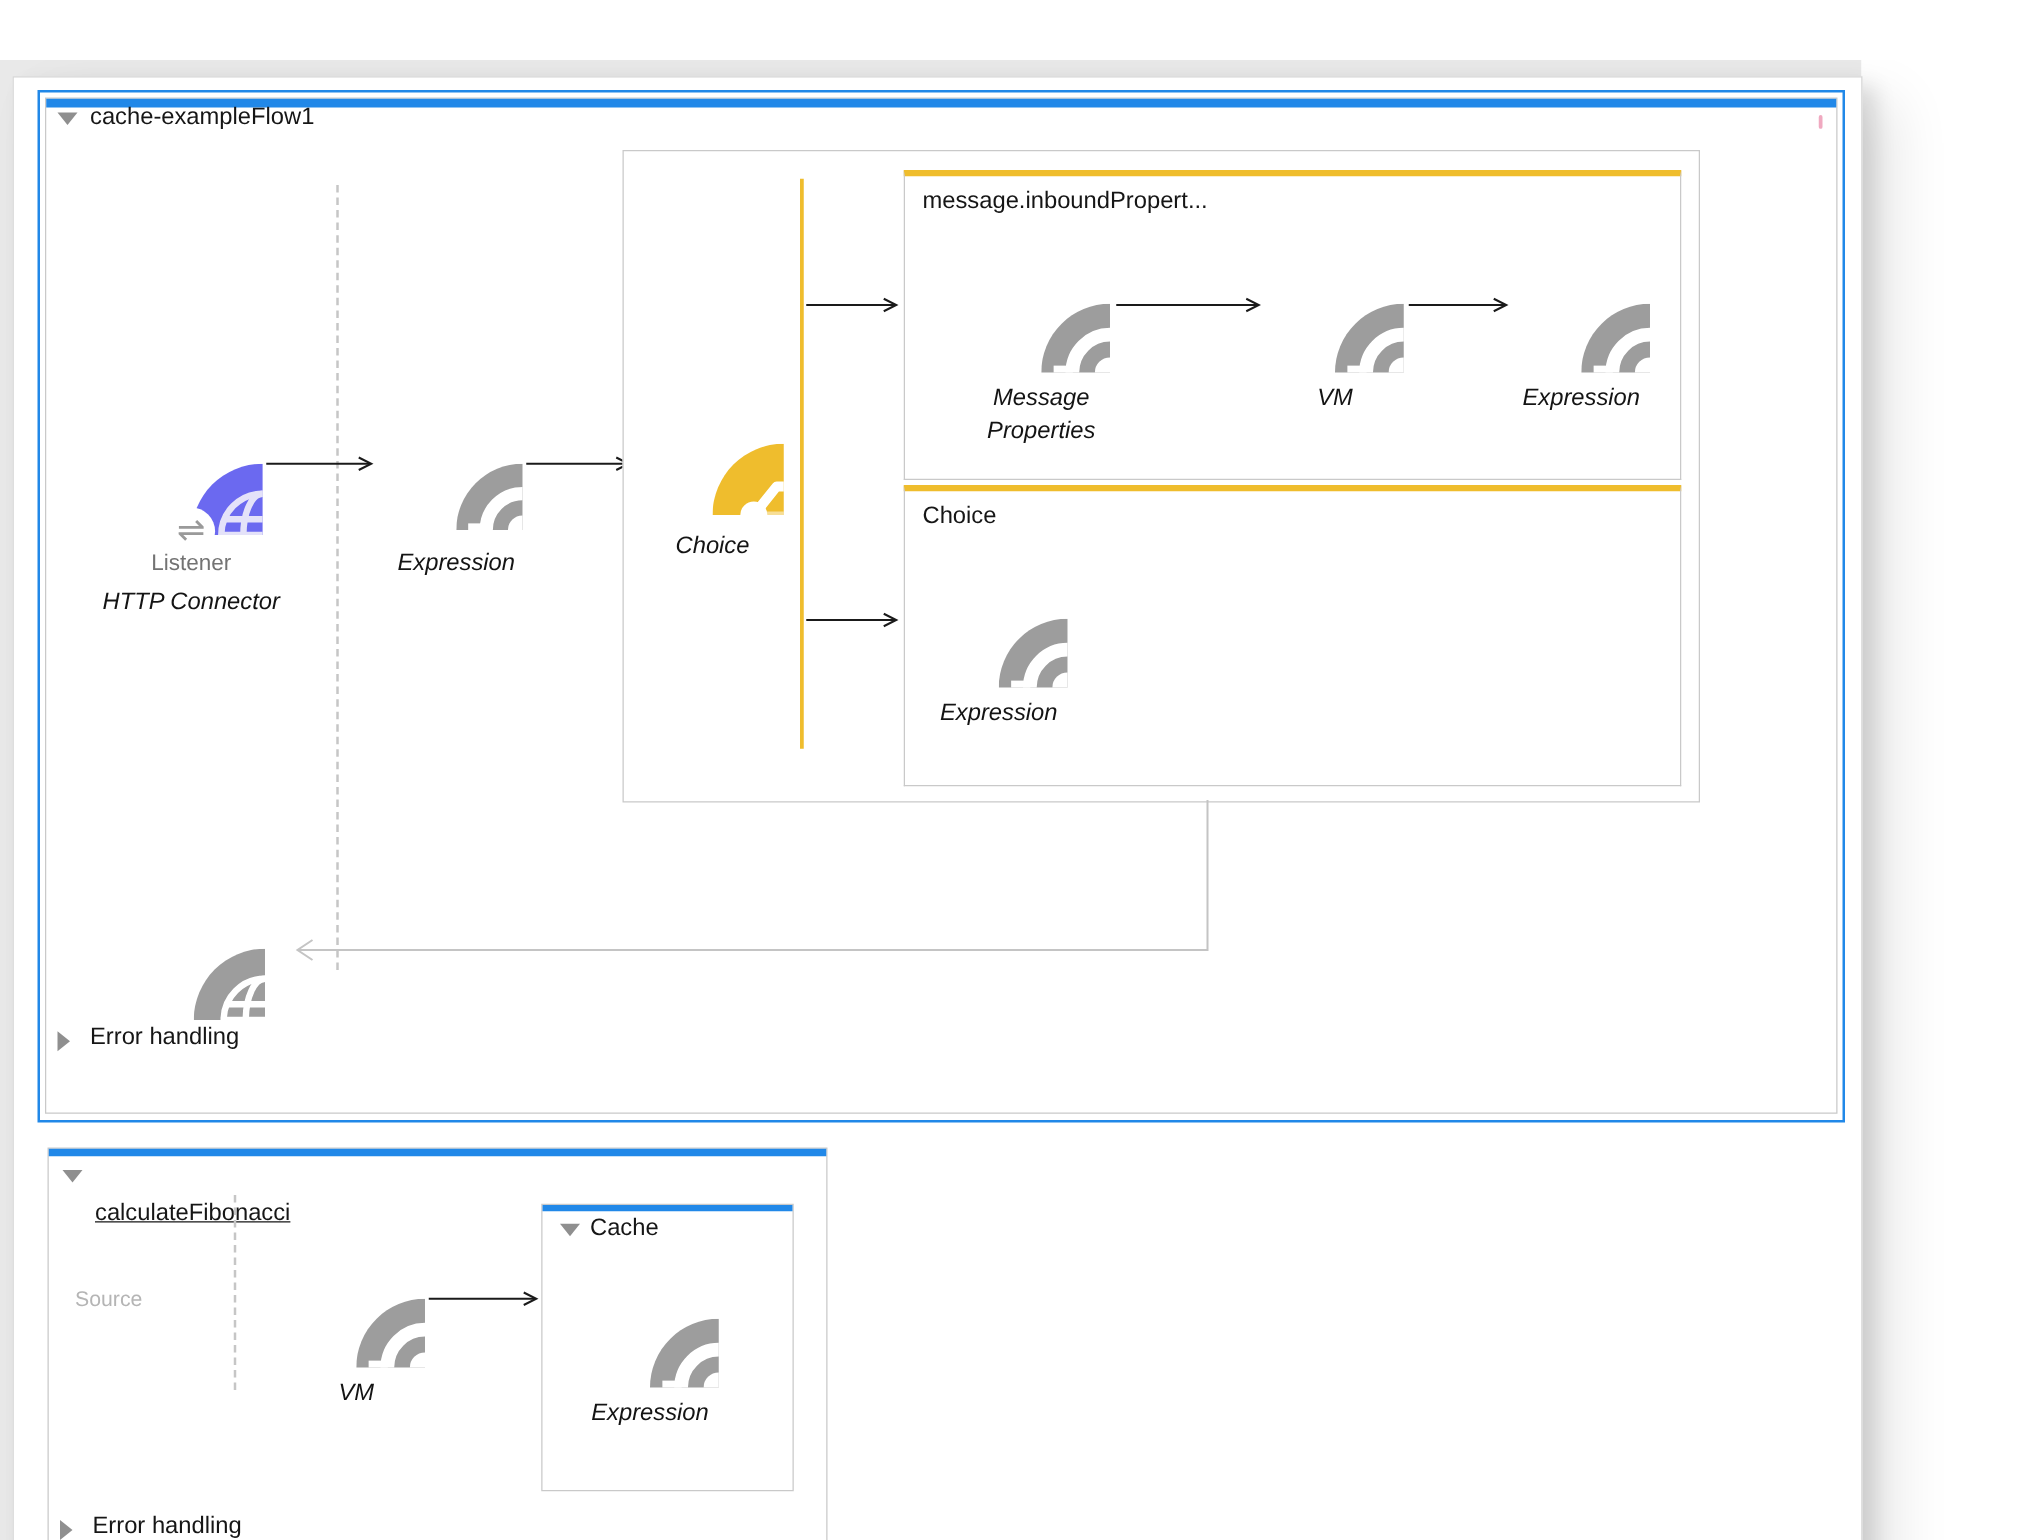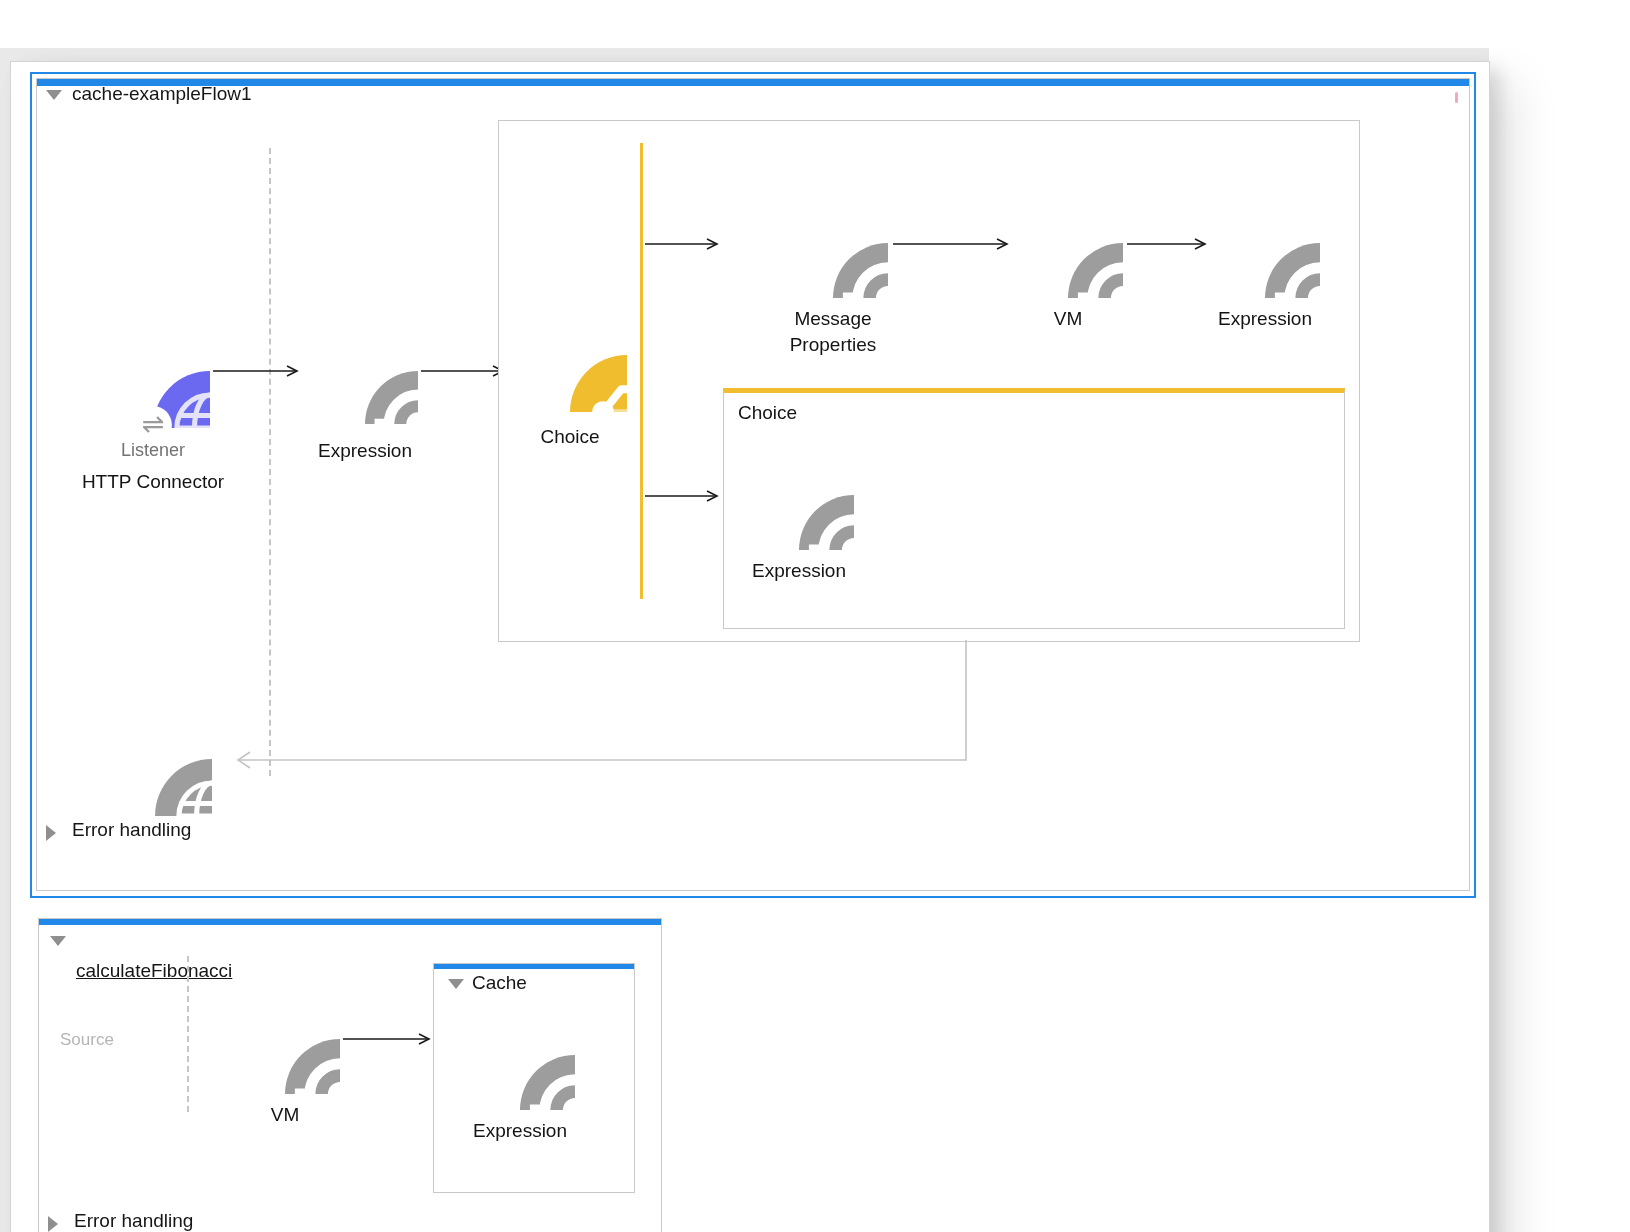"message.inboundPropert..." div.abs { html: none -> <div> <div>message.inboundPropert...</div> </div> }
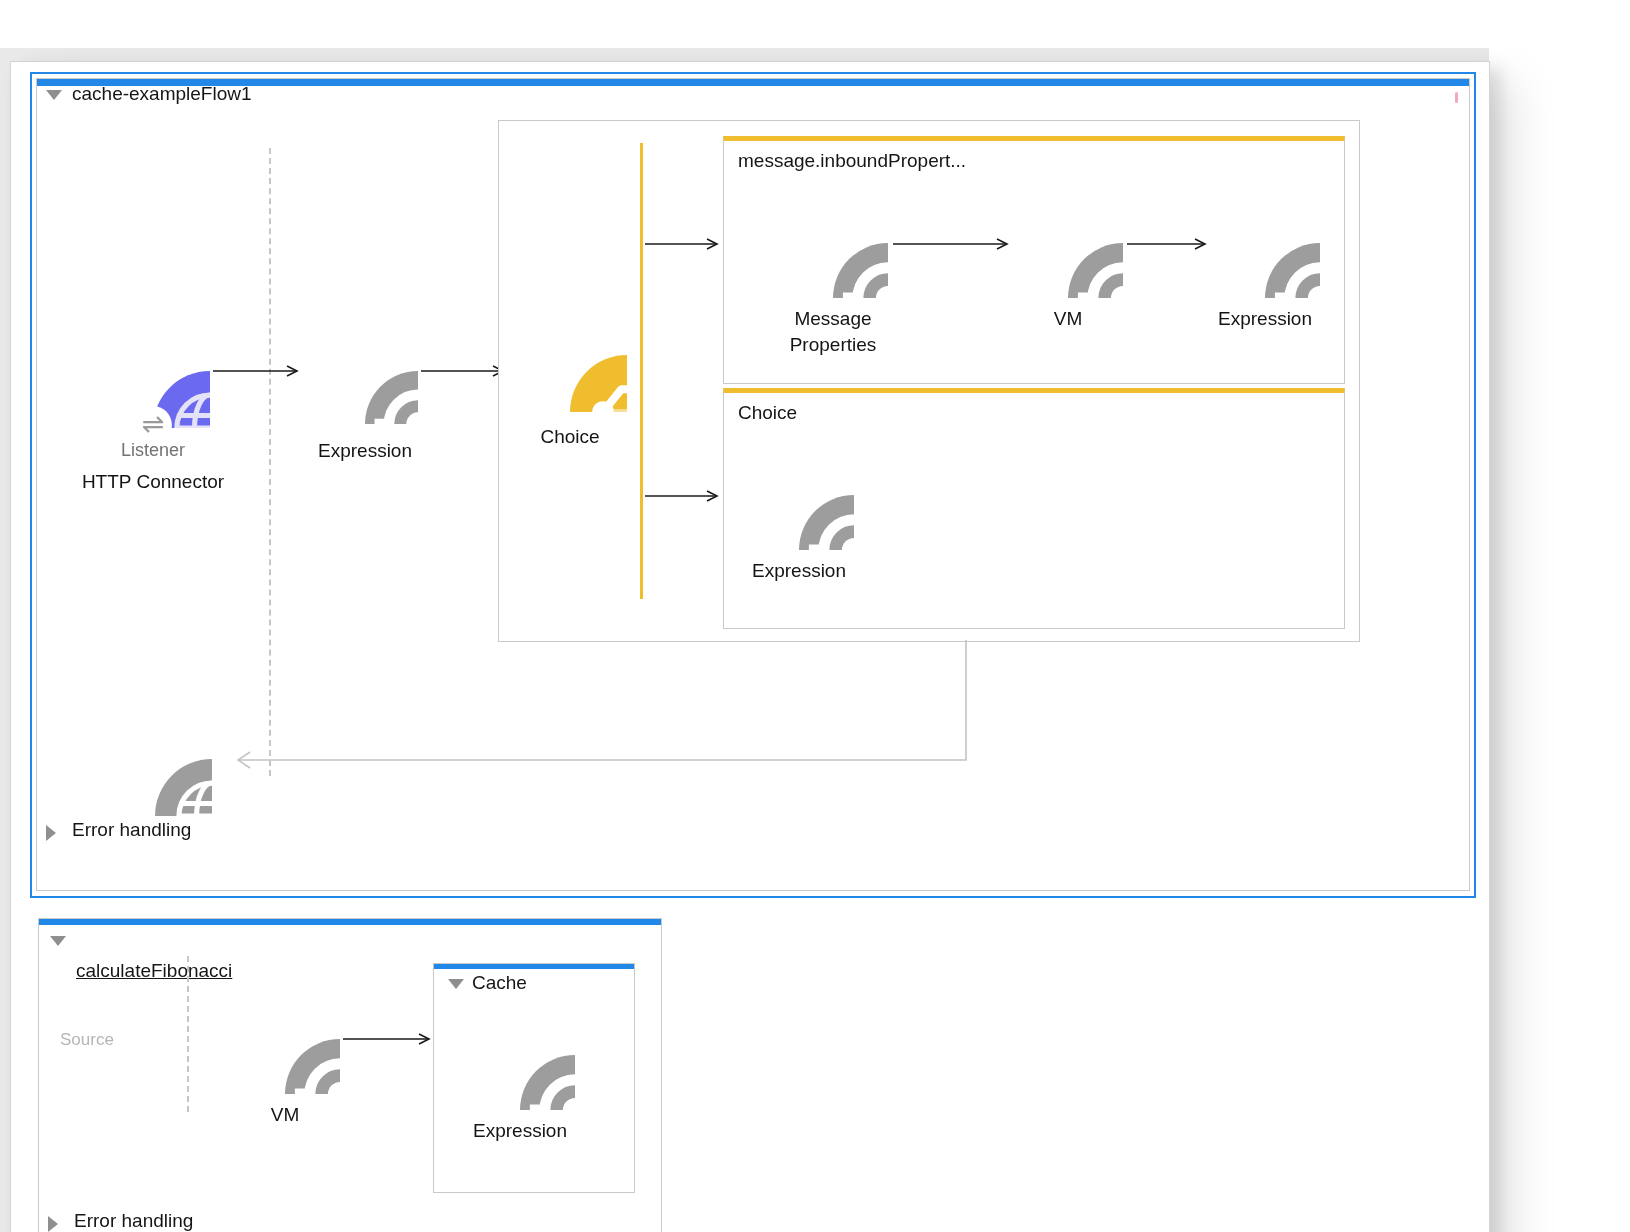"Message Properties" .node .label { font-style: none -> italic }
